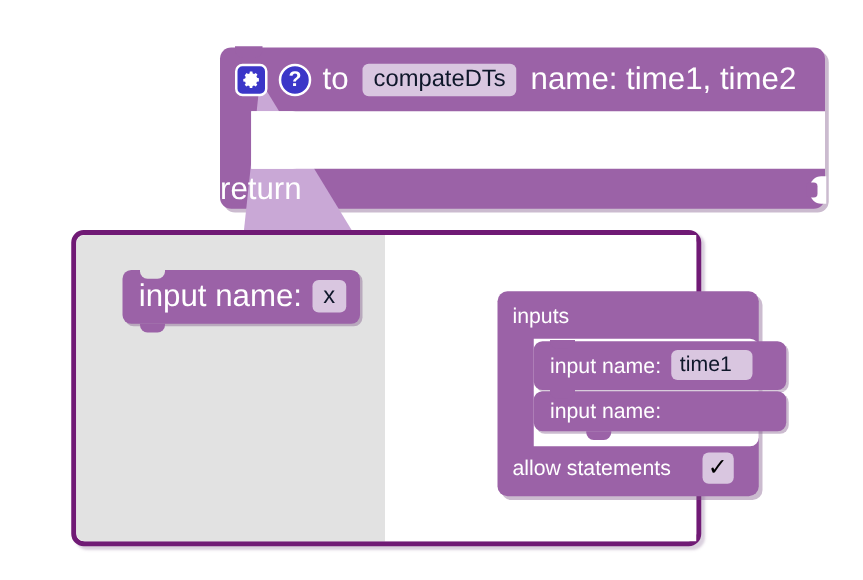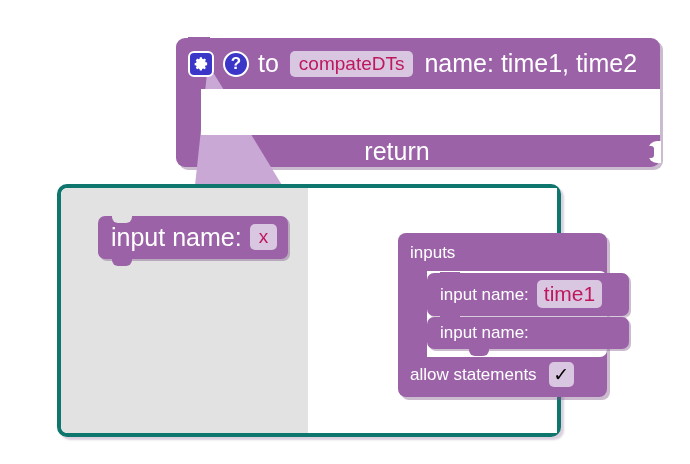"compateDTs" .field { color: #be185d -> #0f172a }
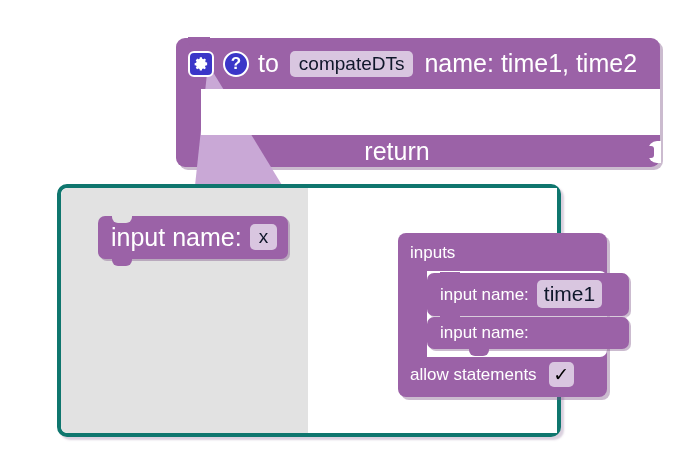"return" #proc-return-row { justify-content: center -> flex-start }
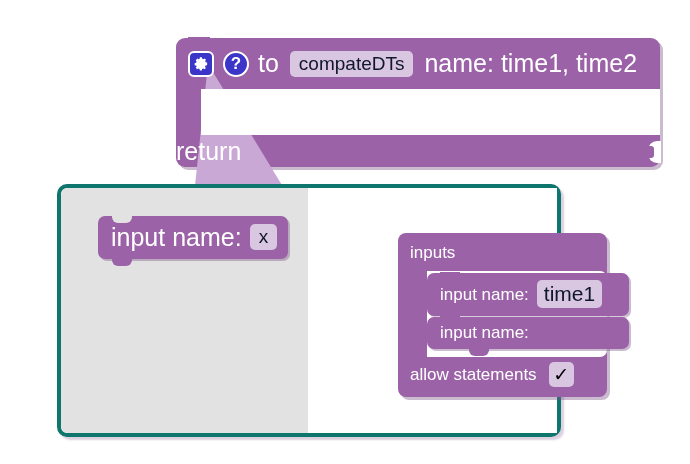"input name:" #mutator { border: 4px solid #0f766e -> 4px solid #701a75 }
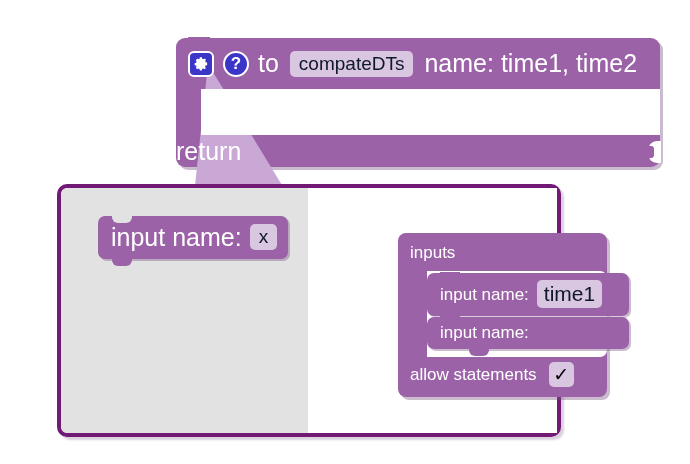"time1" .field-sm { font-size: 21px -> 17px; padding: 3px 7px 4px 7px -> 3px 17px 4px 7px }
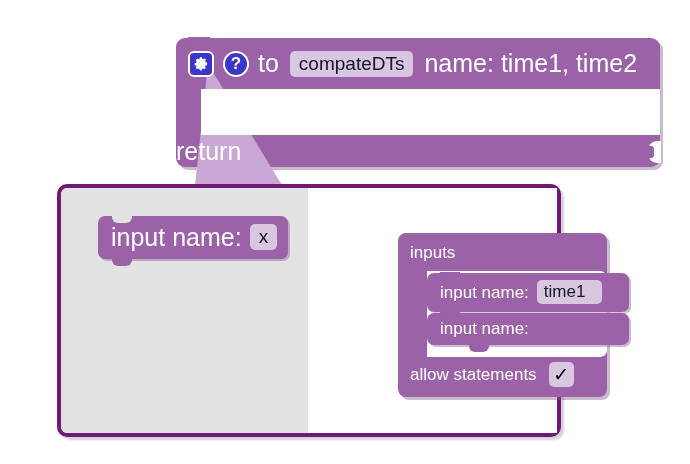"allow statements" #allow-row { gap: 12px -> 25px }
